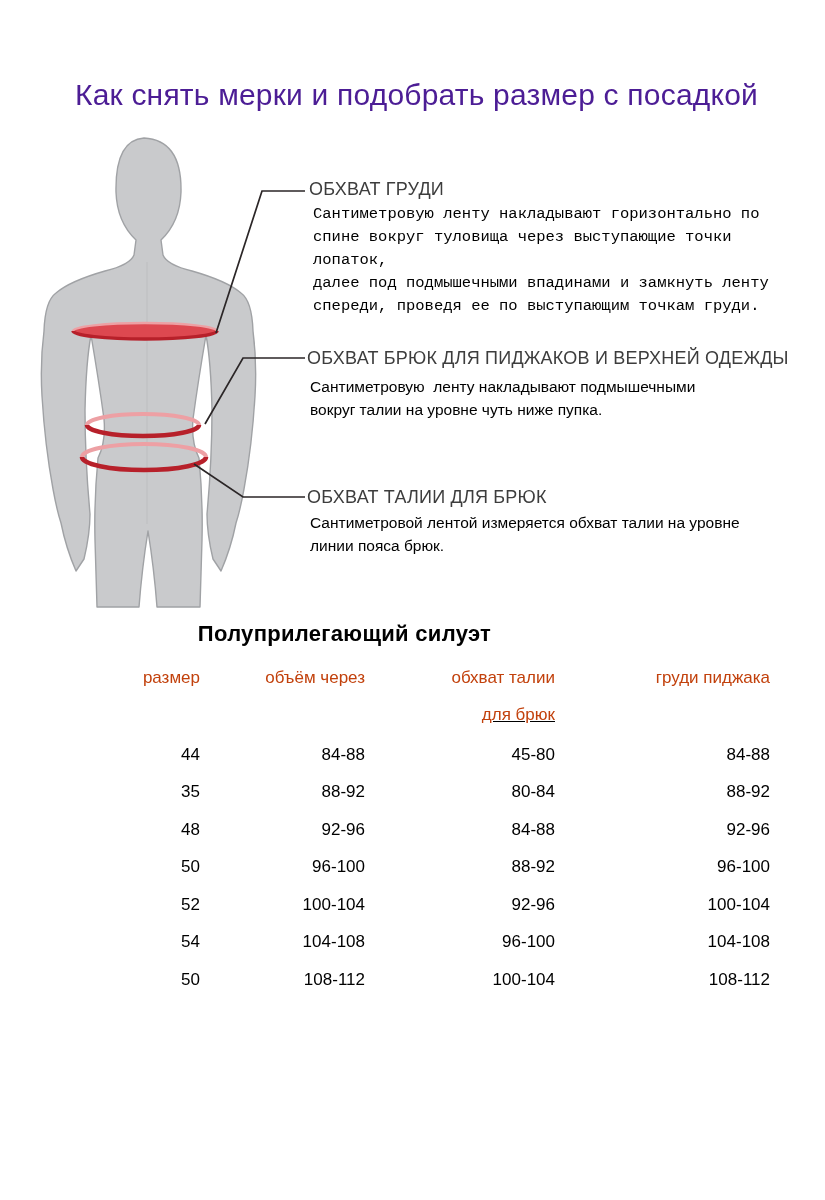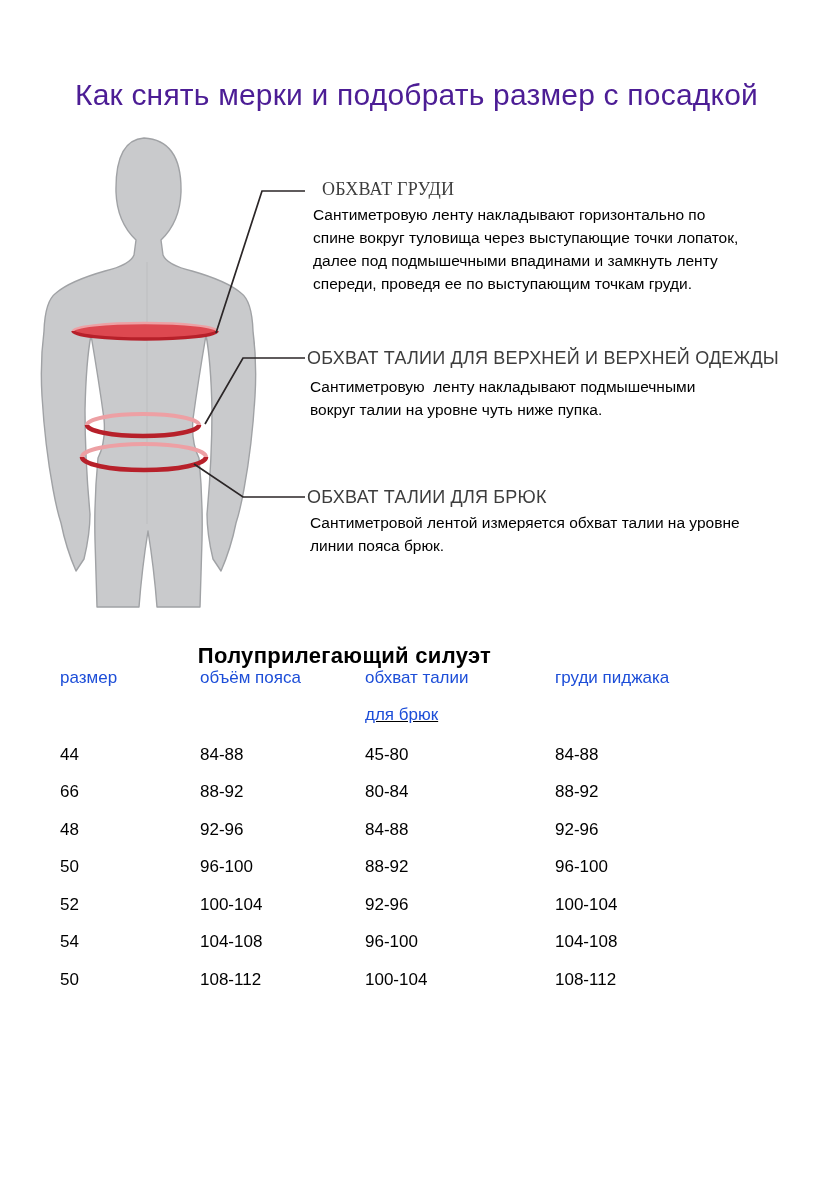"ОБХВАТ ГРУДИ" .h1pos { font-family: Liberation Serif, serif -> none; left: 322px -> 309px }
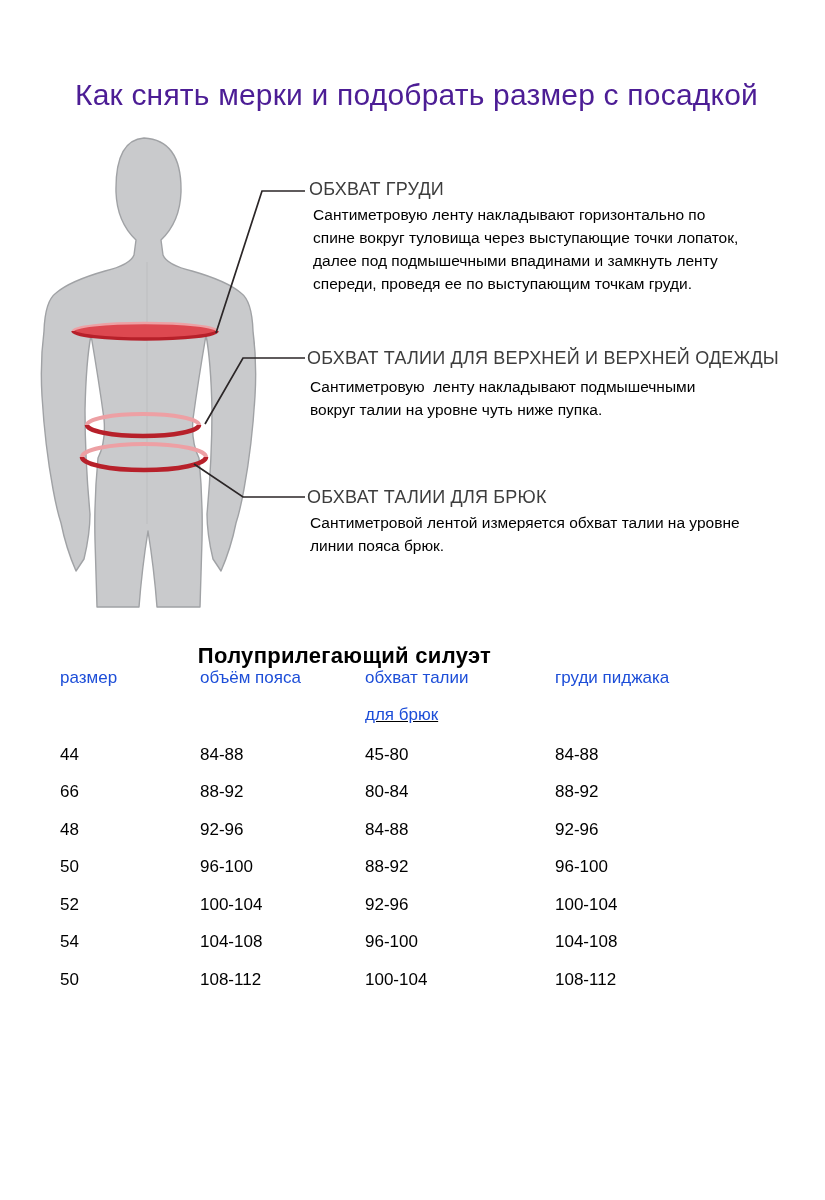"Сантиметровую ленту накладывают горизонтально по" .d1pos { font-family: none -> Liberation Mono, monospace }
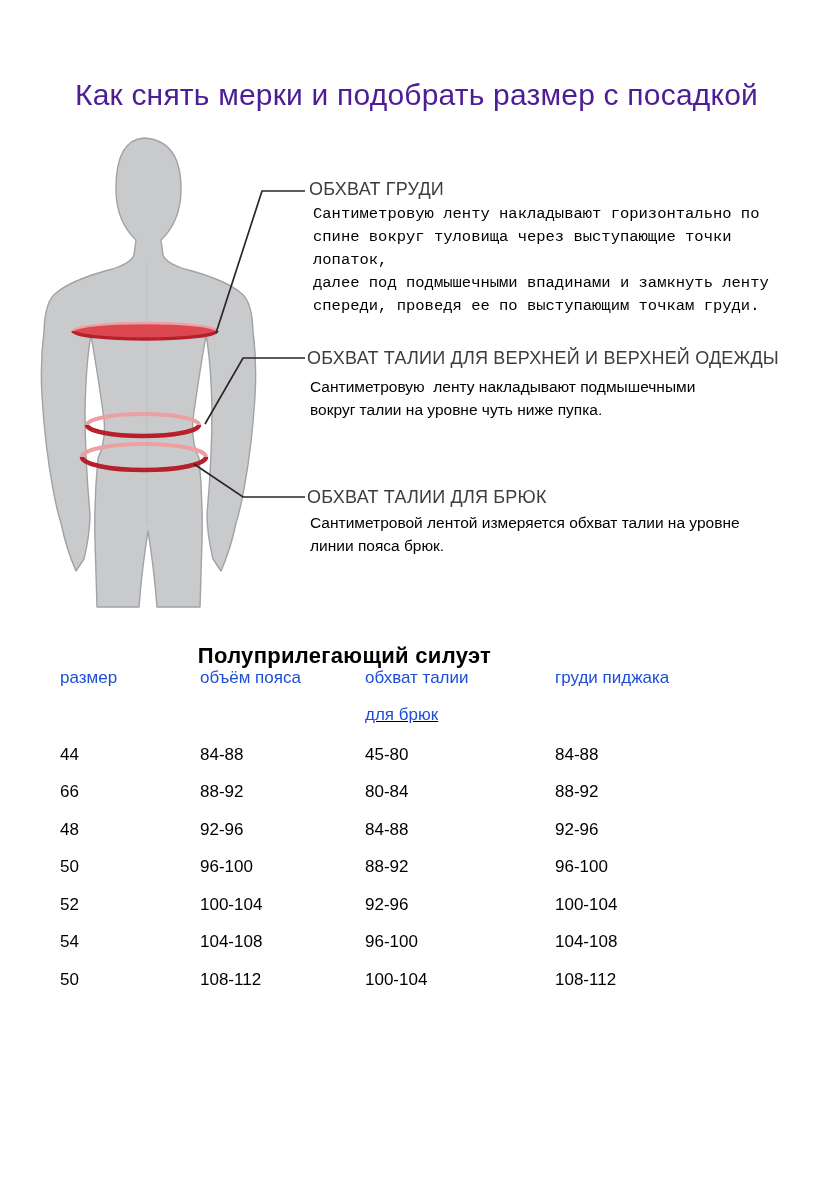"ОБХВАТ ТАЛИИ ДЛЯ ВЕРХНЕЙ И" div.abs { text: ТАЛИИ ДЛЯ ВЕРХНЕЙ -> БРЮК ДЛЯ ПИДЖАКОВ }
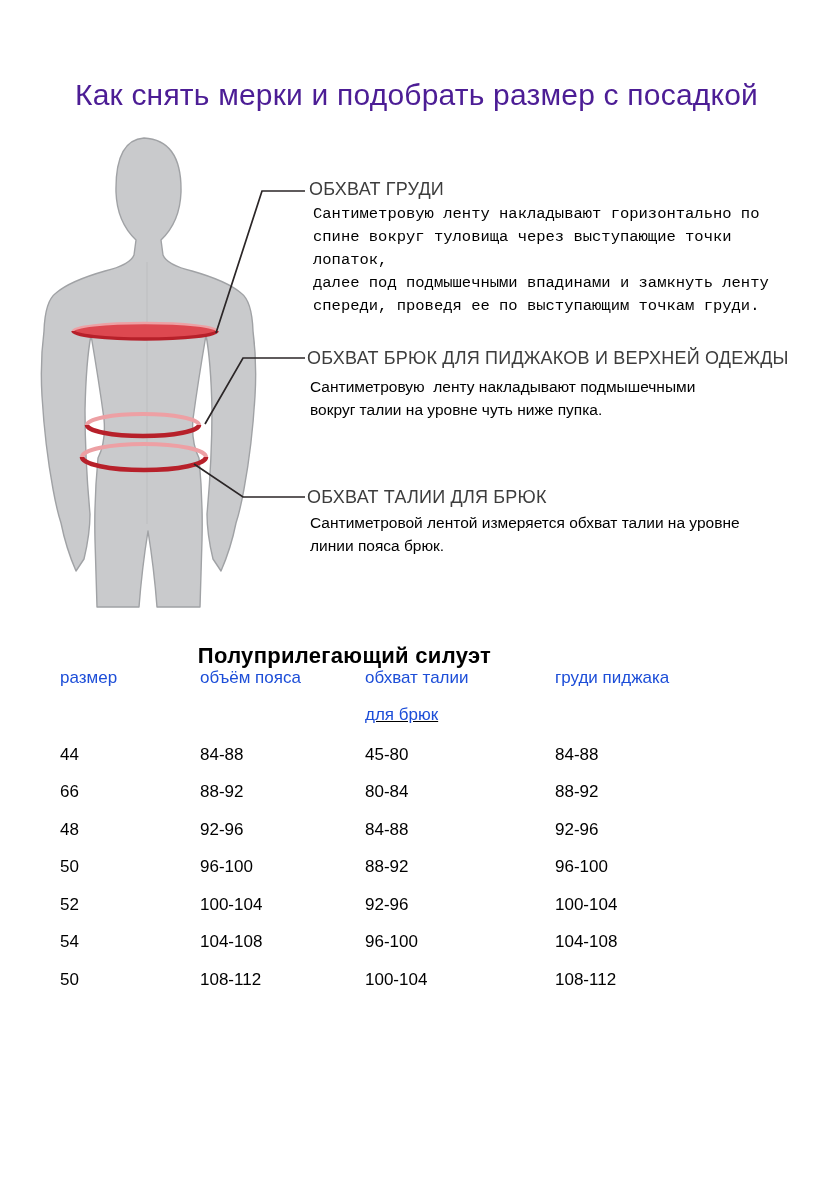"Полуприлегающий силуэт" .table-title { top: 643px -> 621px }
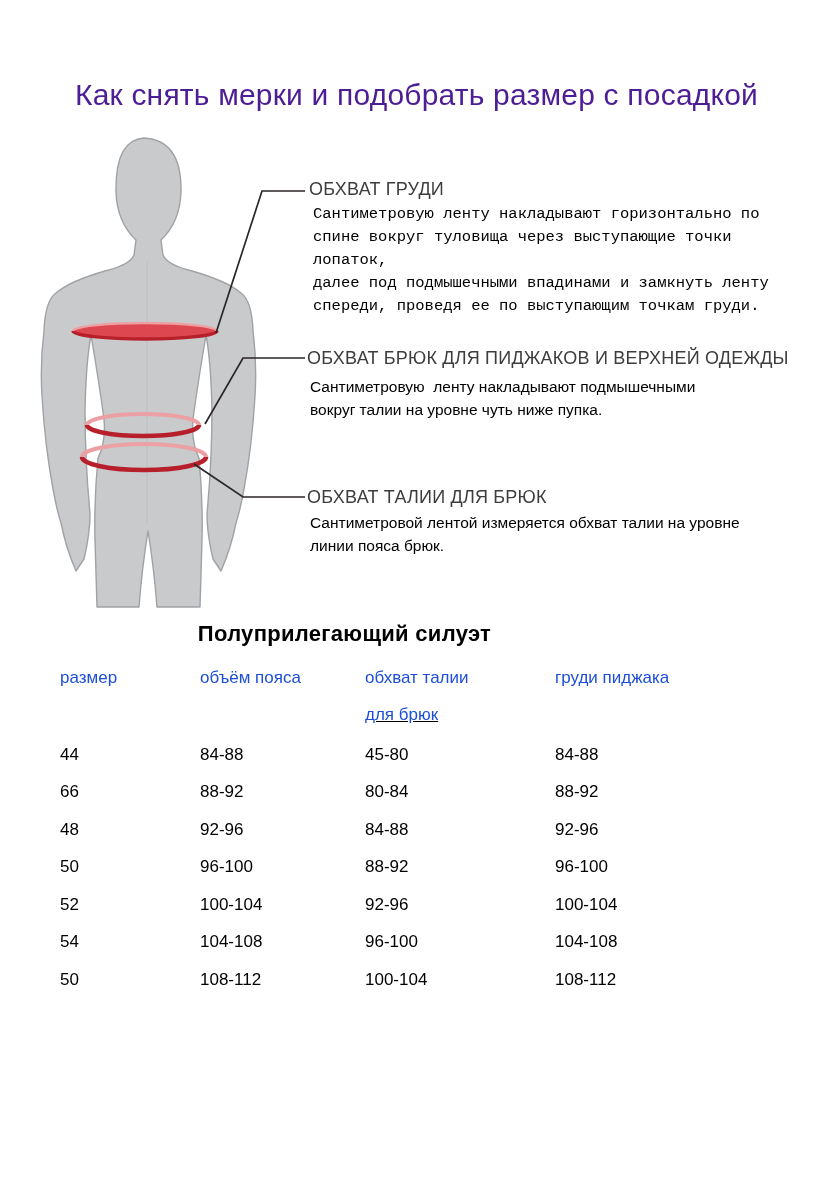"размер" .size-grid > div { color: #1d4ed8 -> #c2410c; text-align: left -> right }
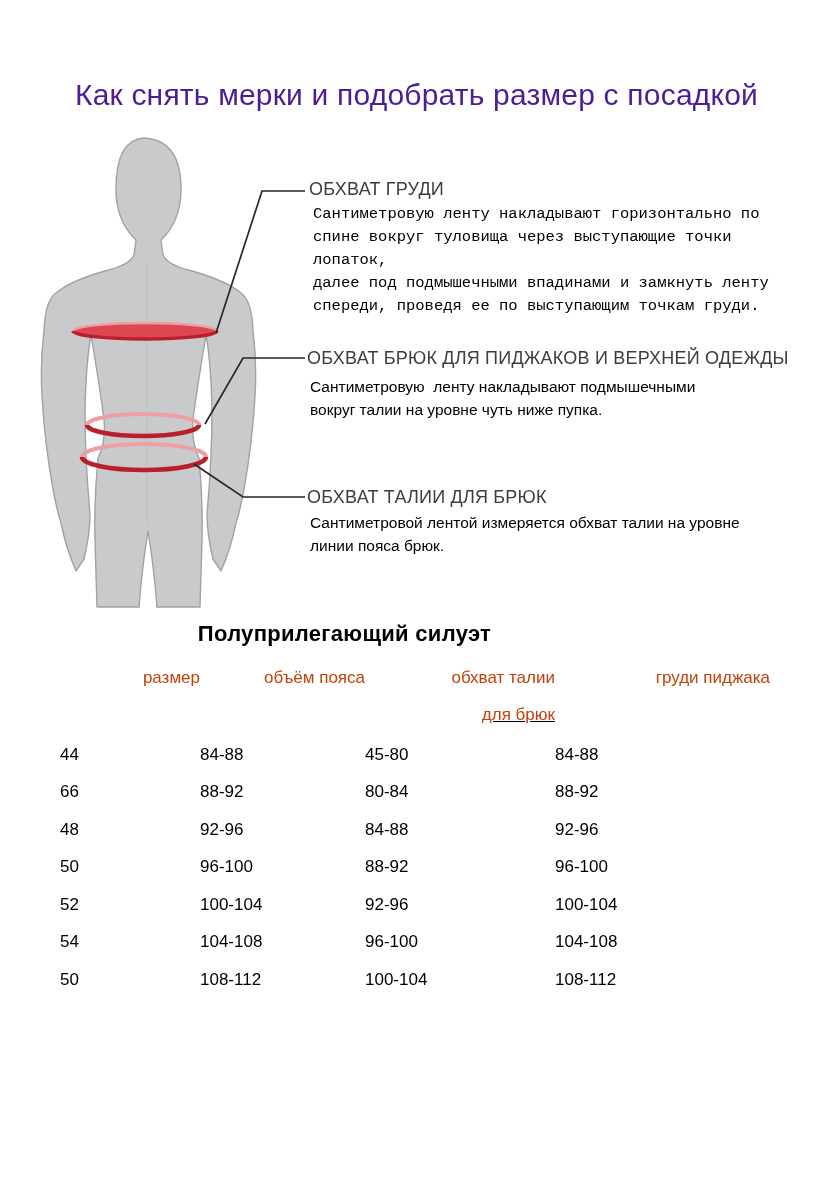"объём пояса" div { text: пояса -> через }
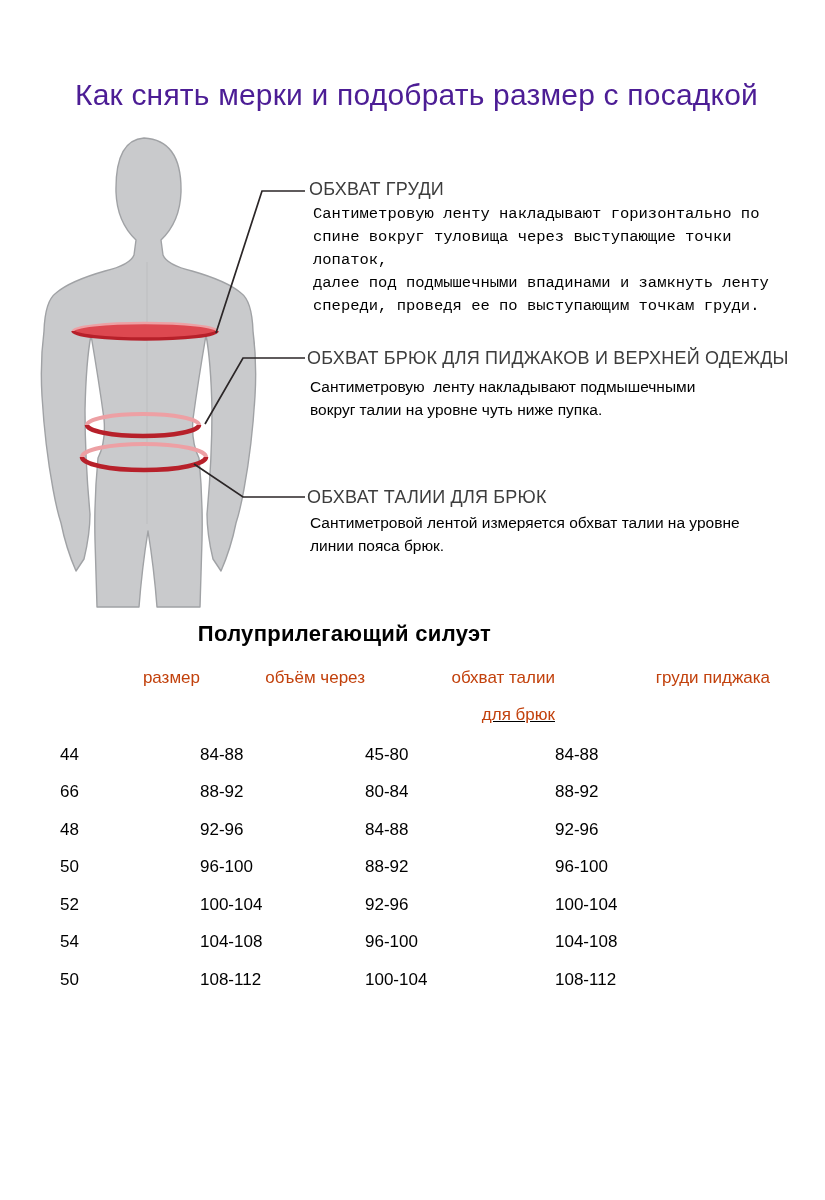"44" .trow > div { text-align: left -> right }
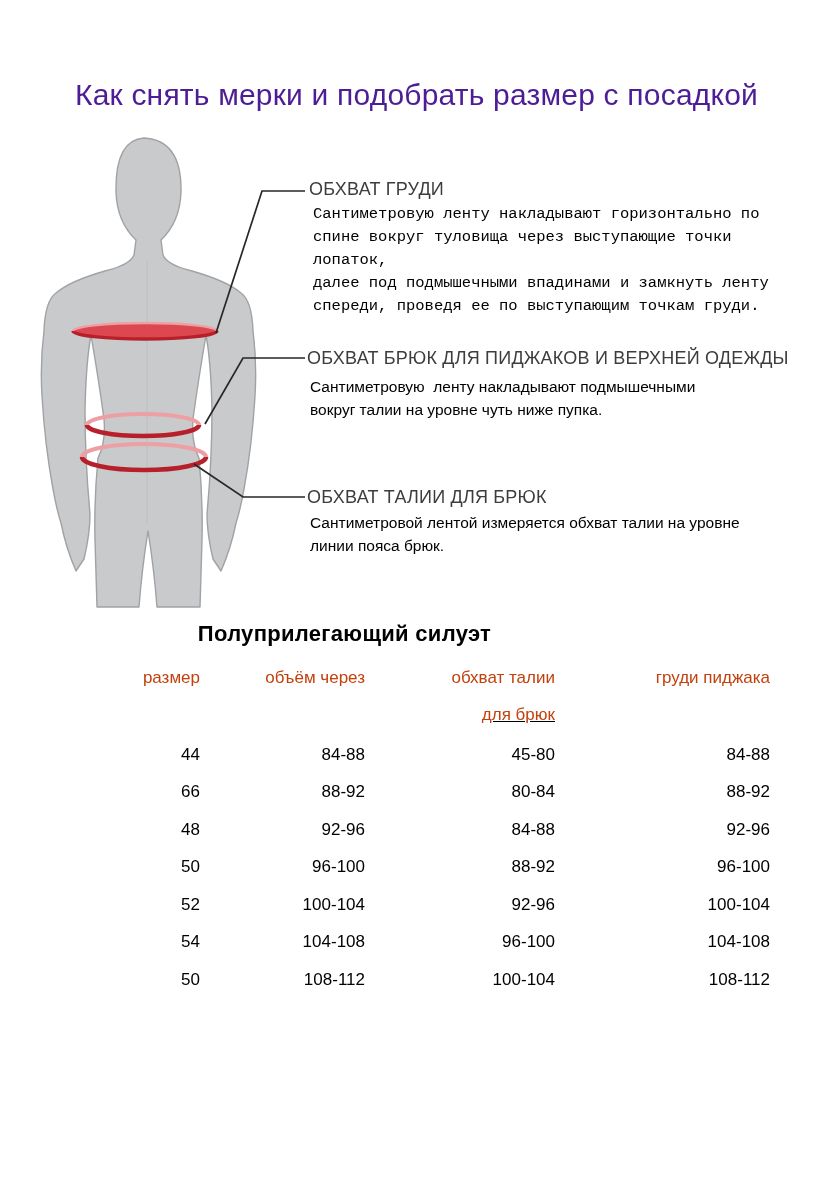"66" div { text: 66 -> 35 }
